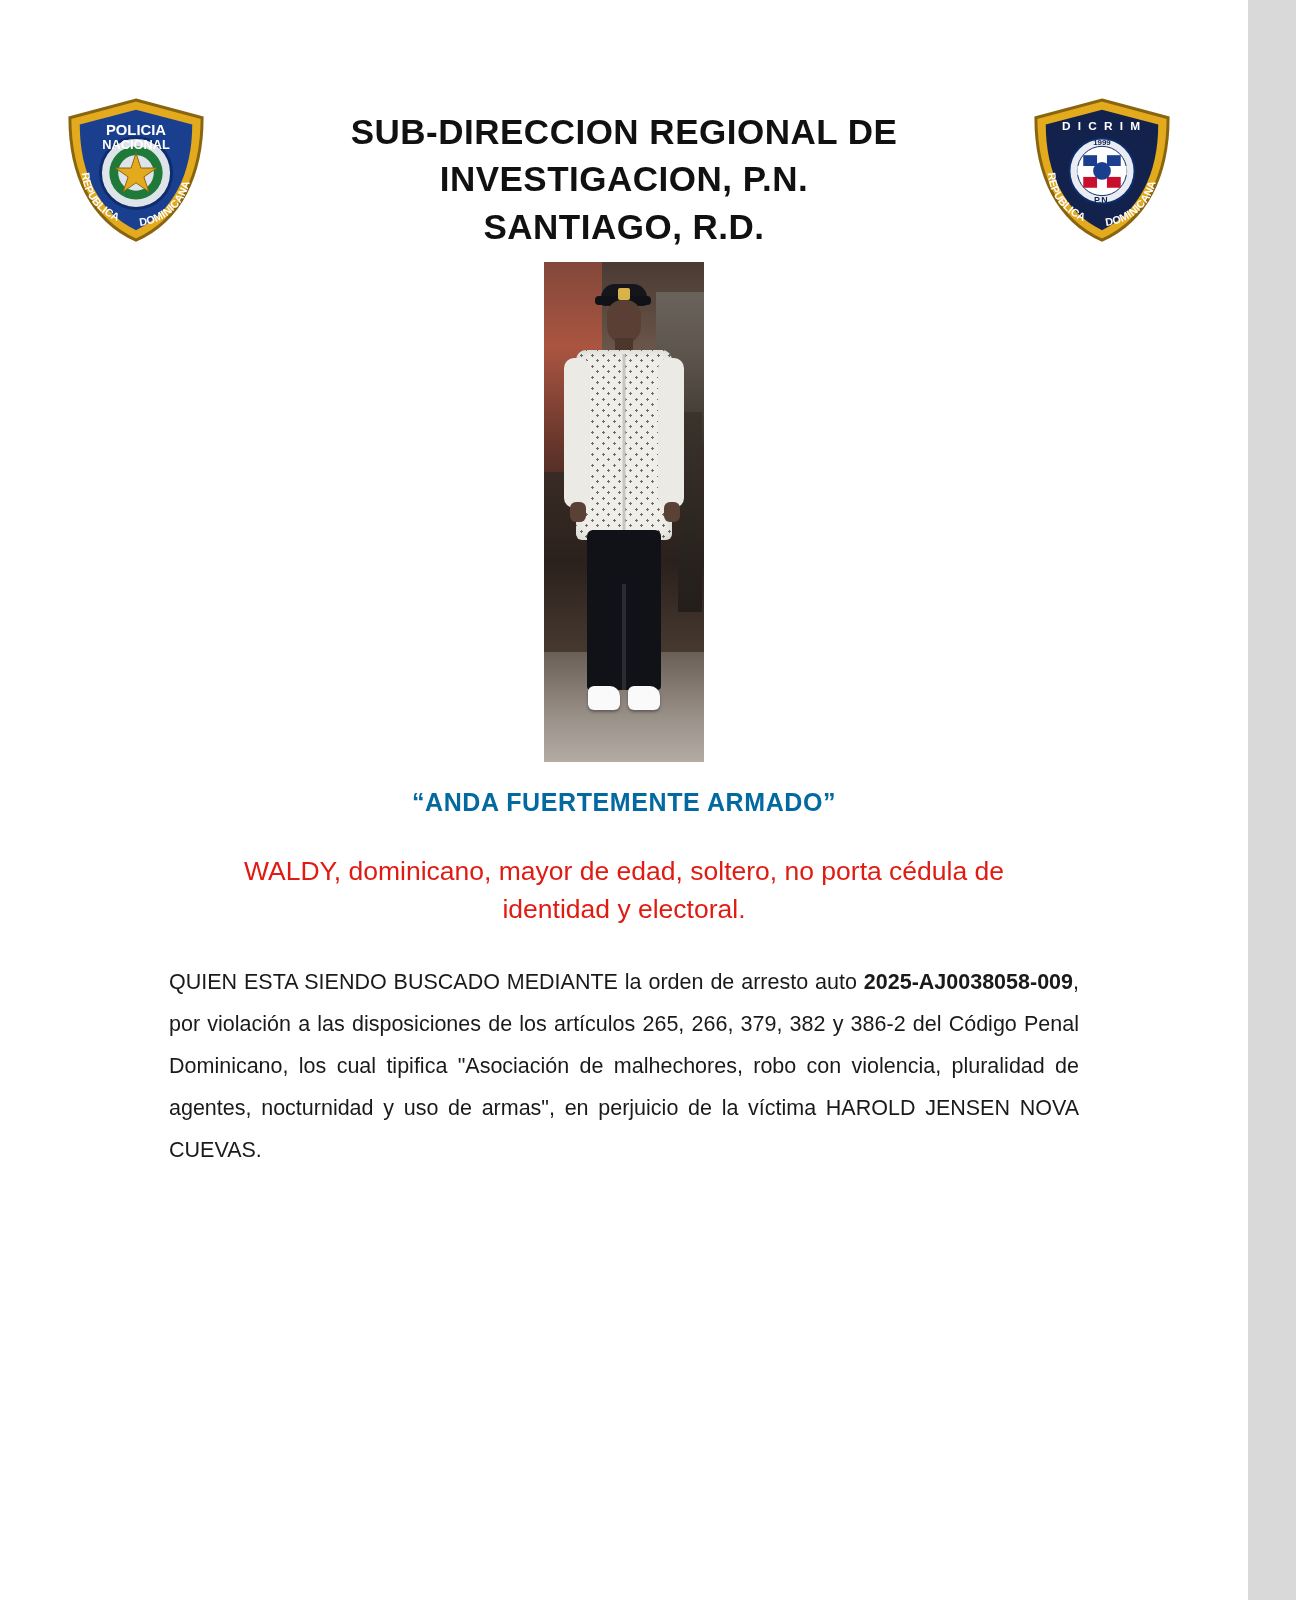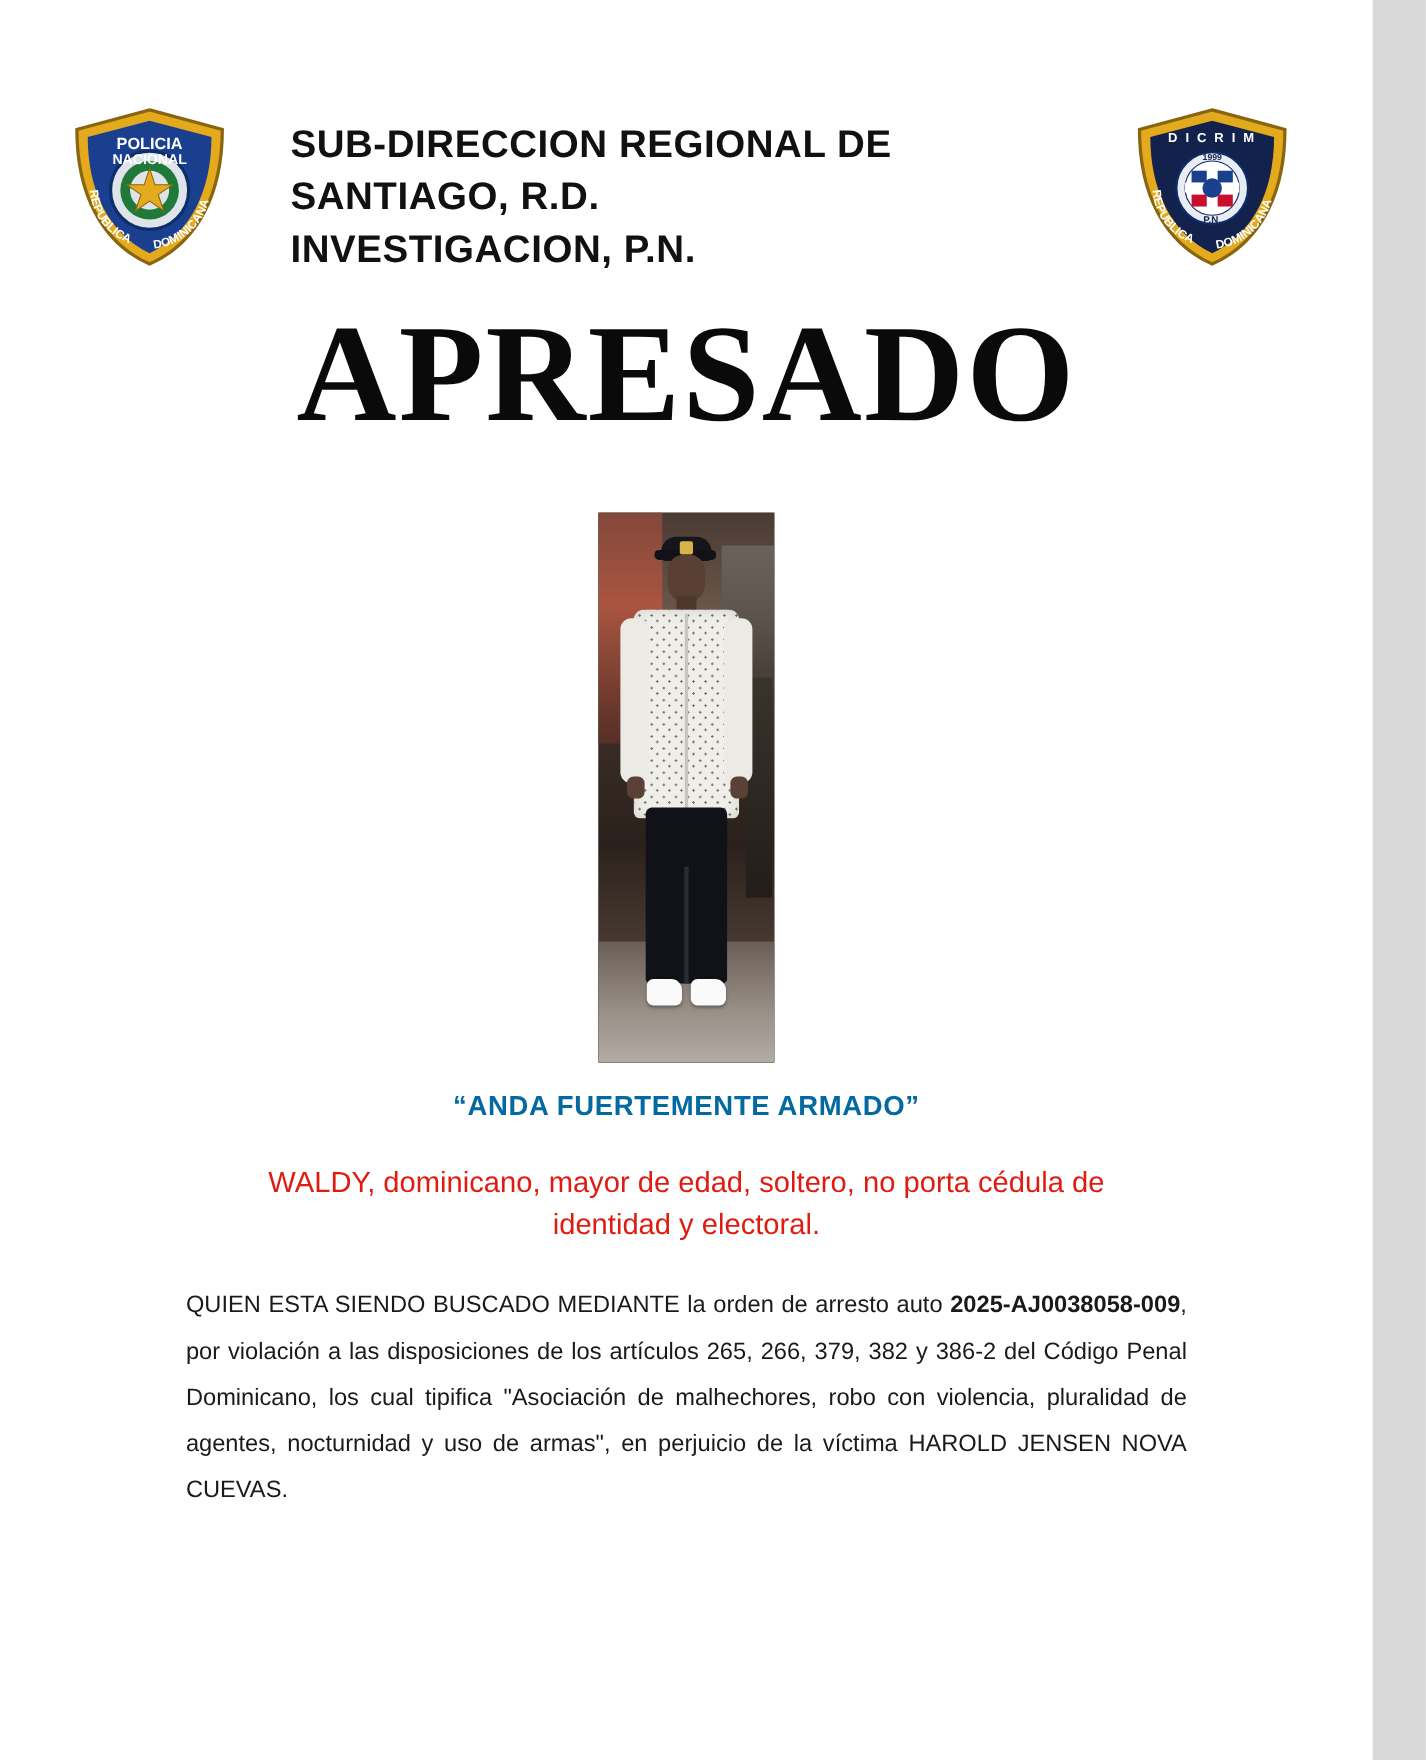"SUB-DIRECCION REGIONAL DE" .header-title { text-align: none -> center }
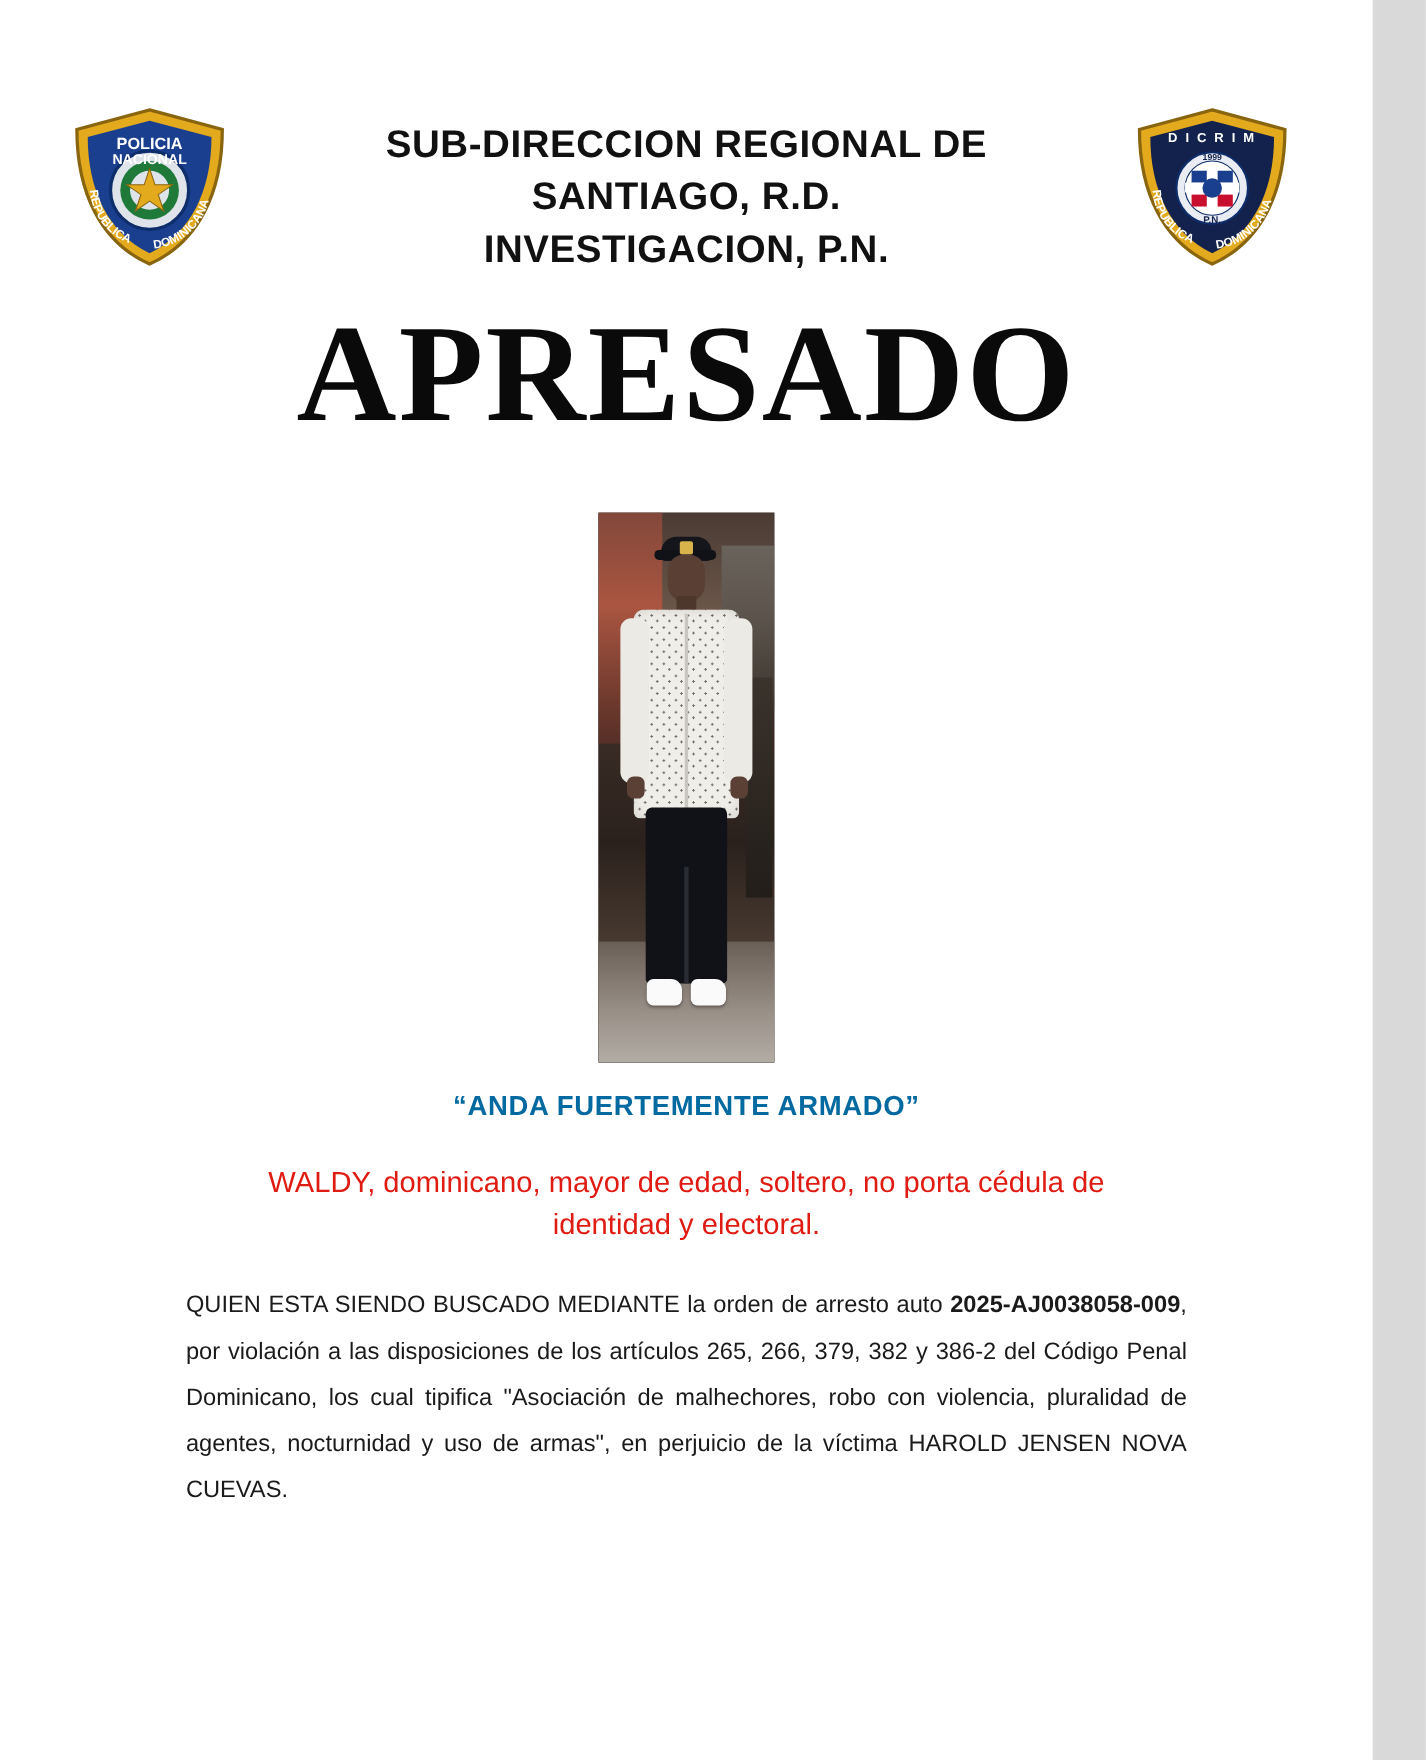"SANTIAGO, R.D." div { order: before "INVESTIGACION, P.N." -> after "INVESTIGACION, P.N." }
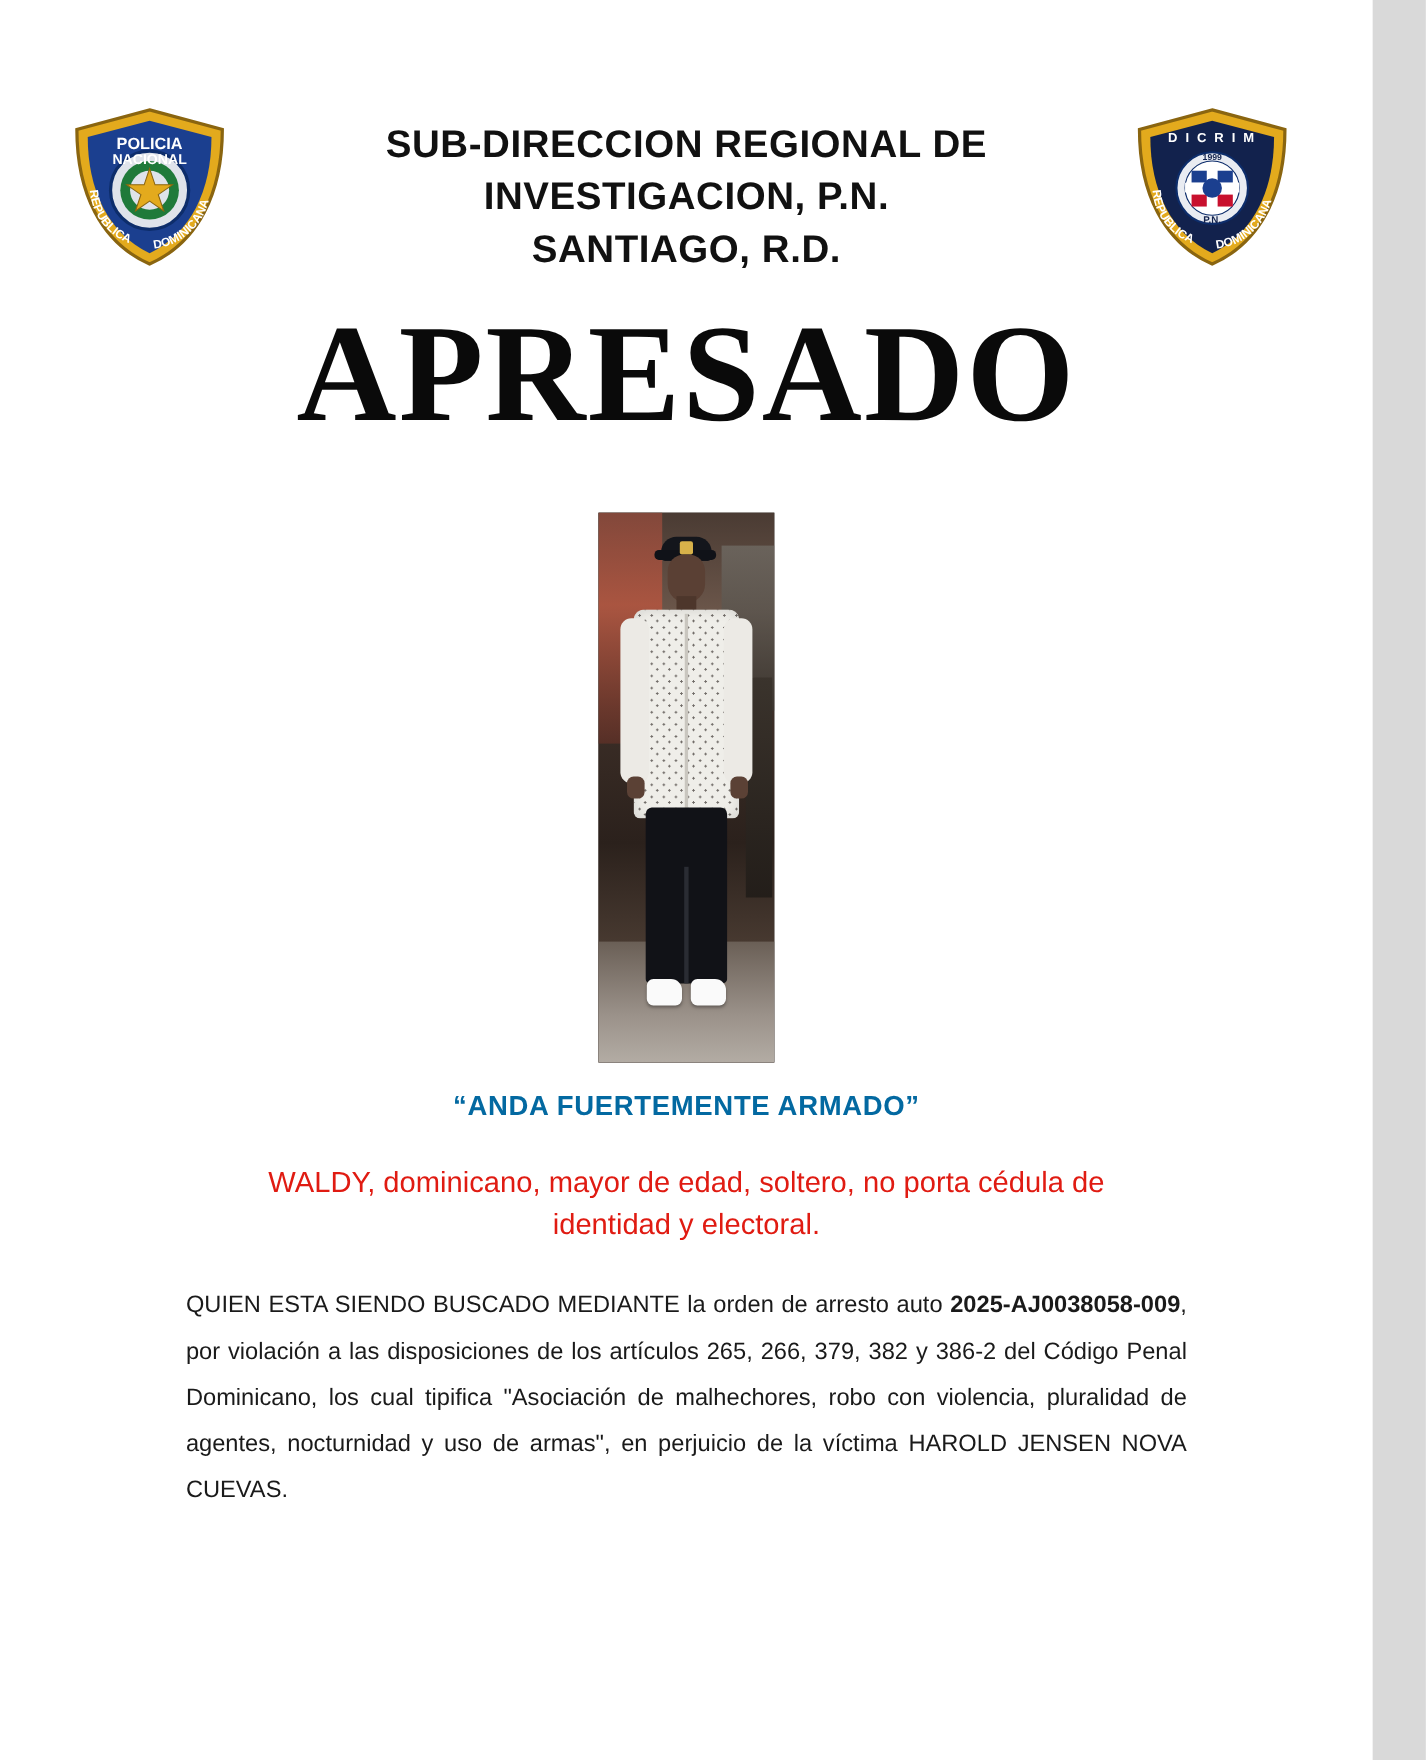"APRESADO" div.apresado { html: <div>APRESADO</div> -> none }
